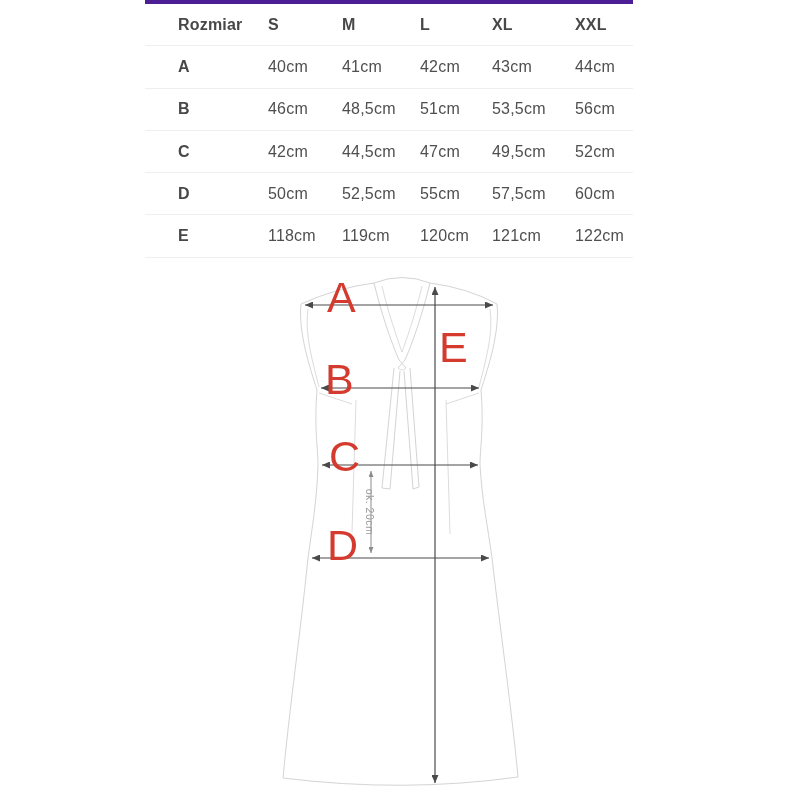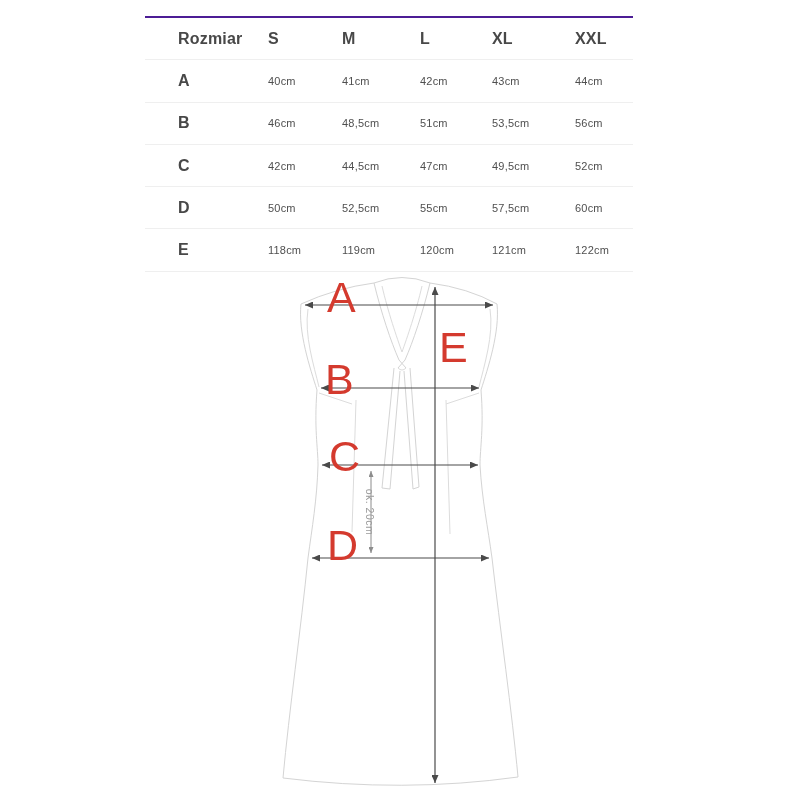"Rozmiar" .size-table { border-top: 2px solid #4c1d95 -> 4px solid #4c1d95; top: 16px -> 0 }
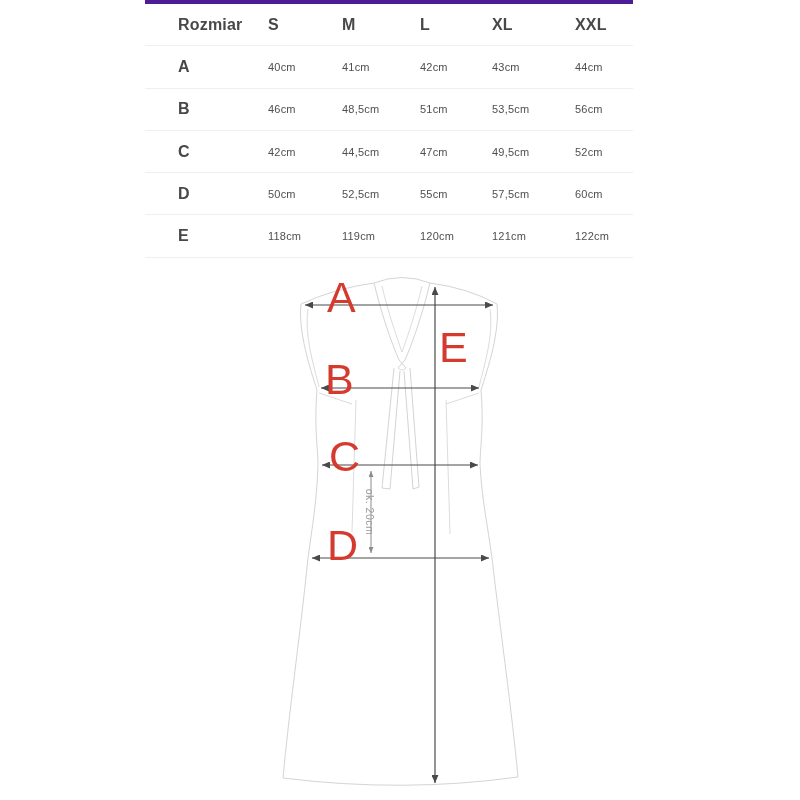"40cm" .t-row .cell { font-size: 11px -> 16px }
